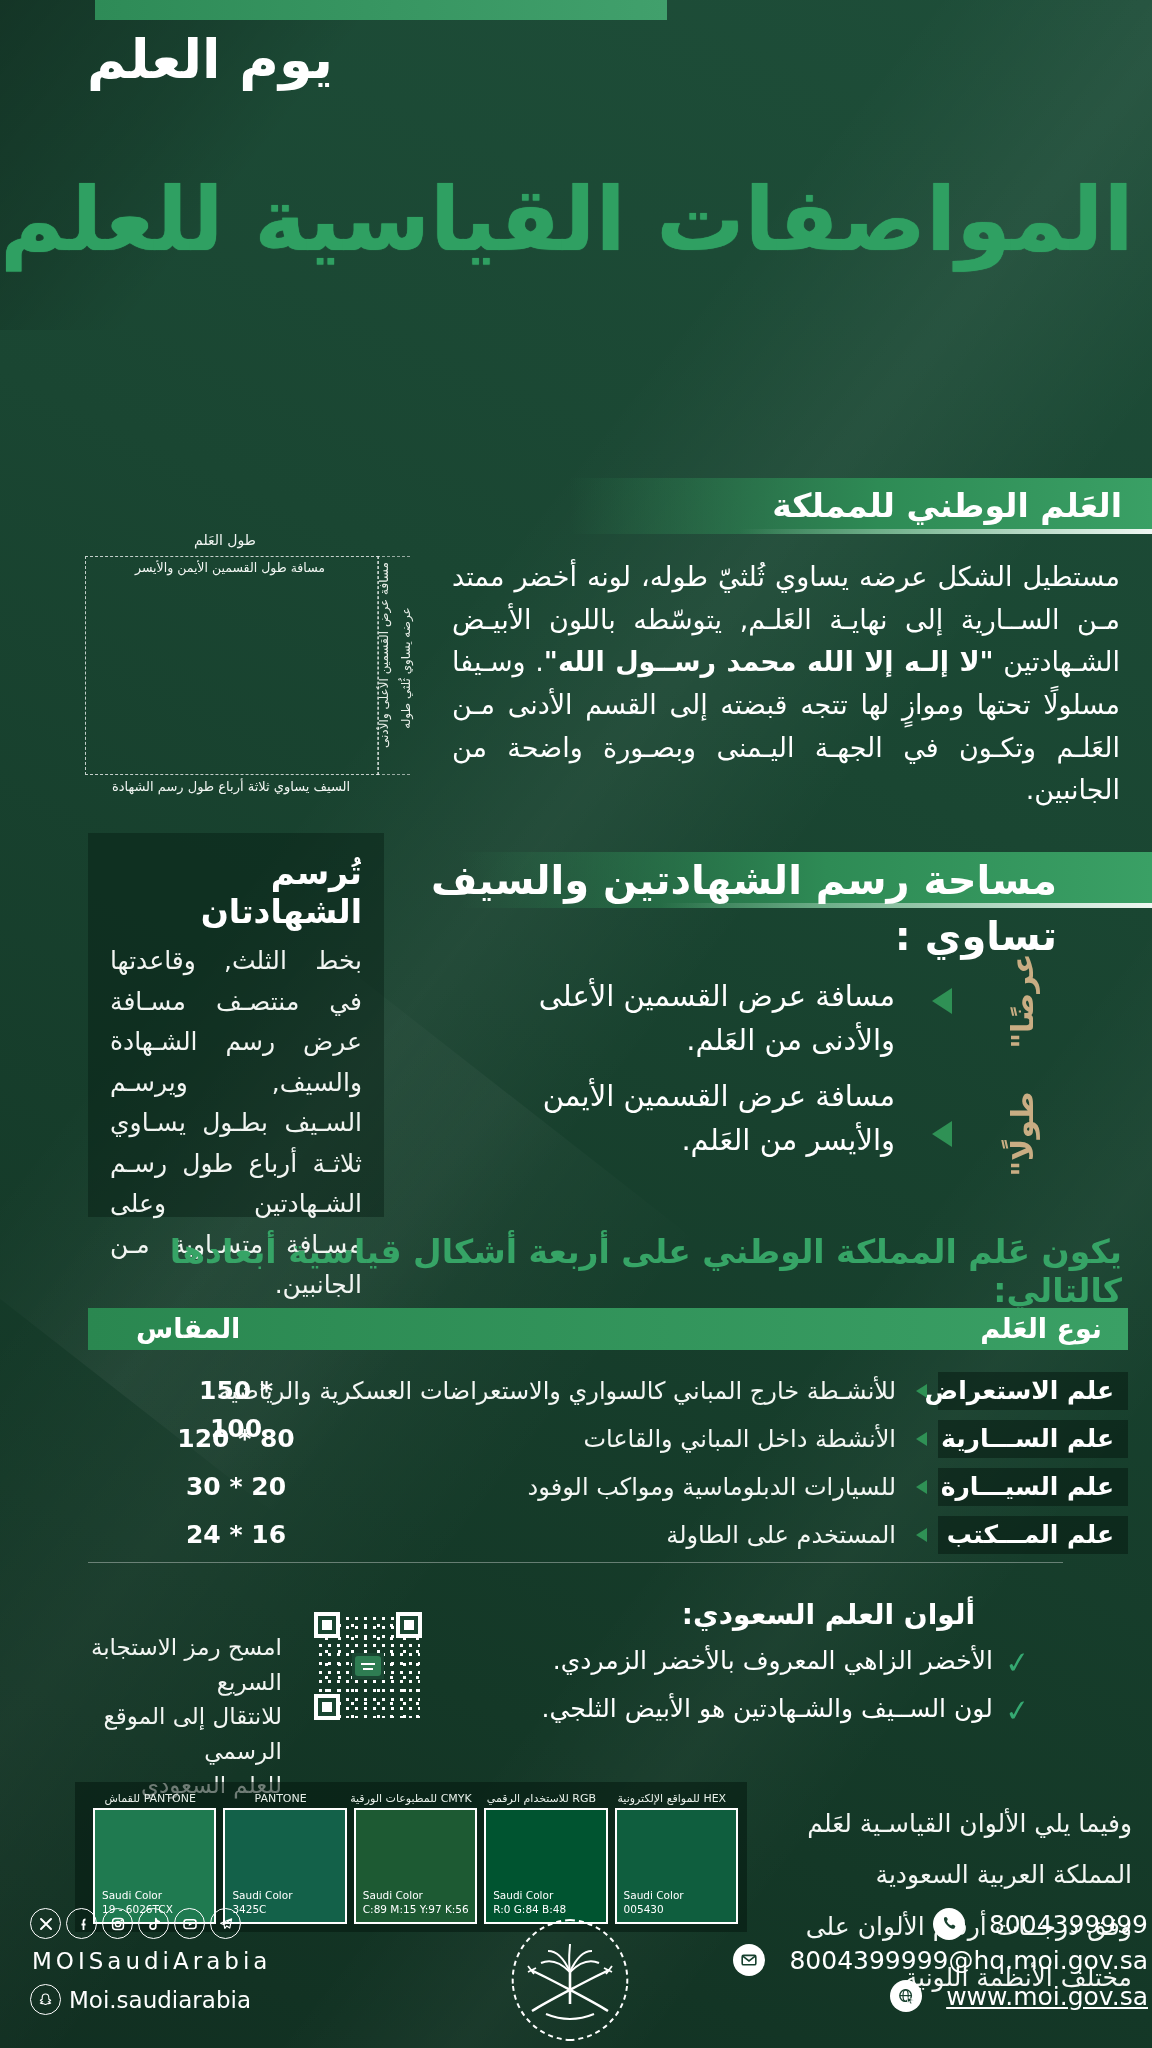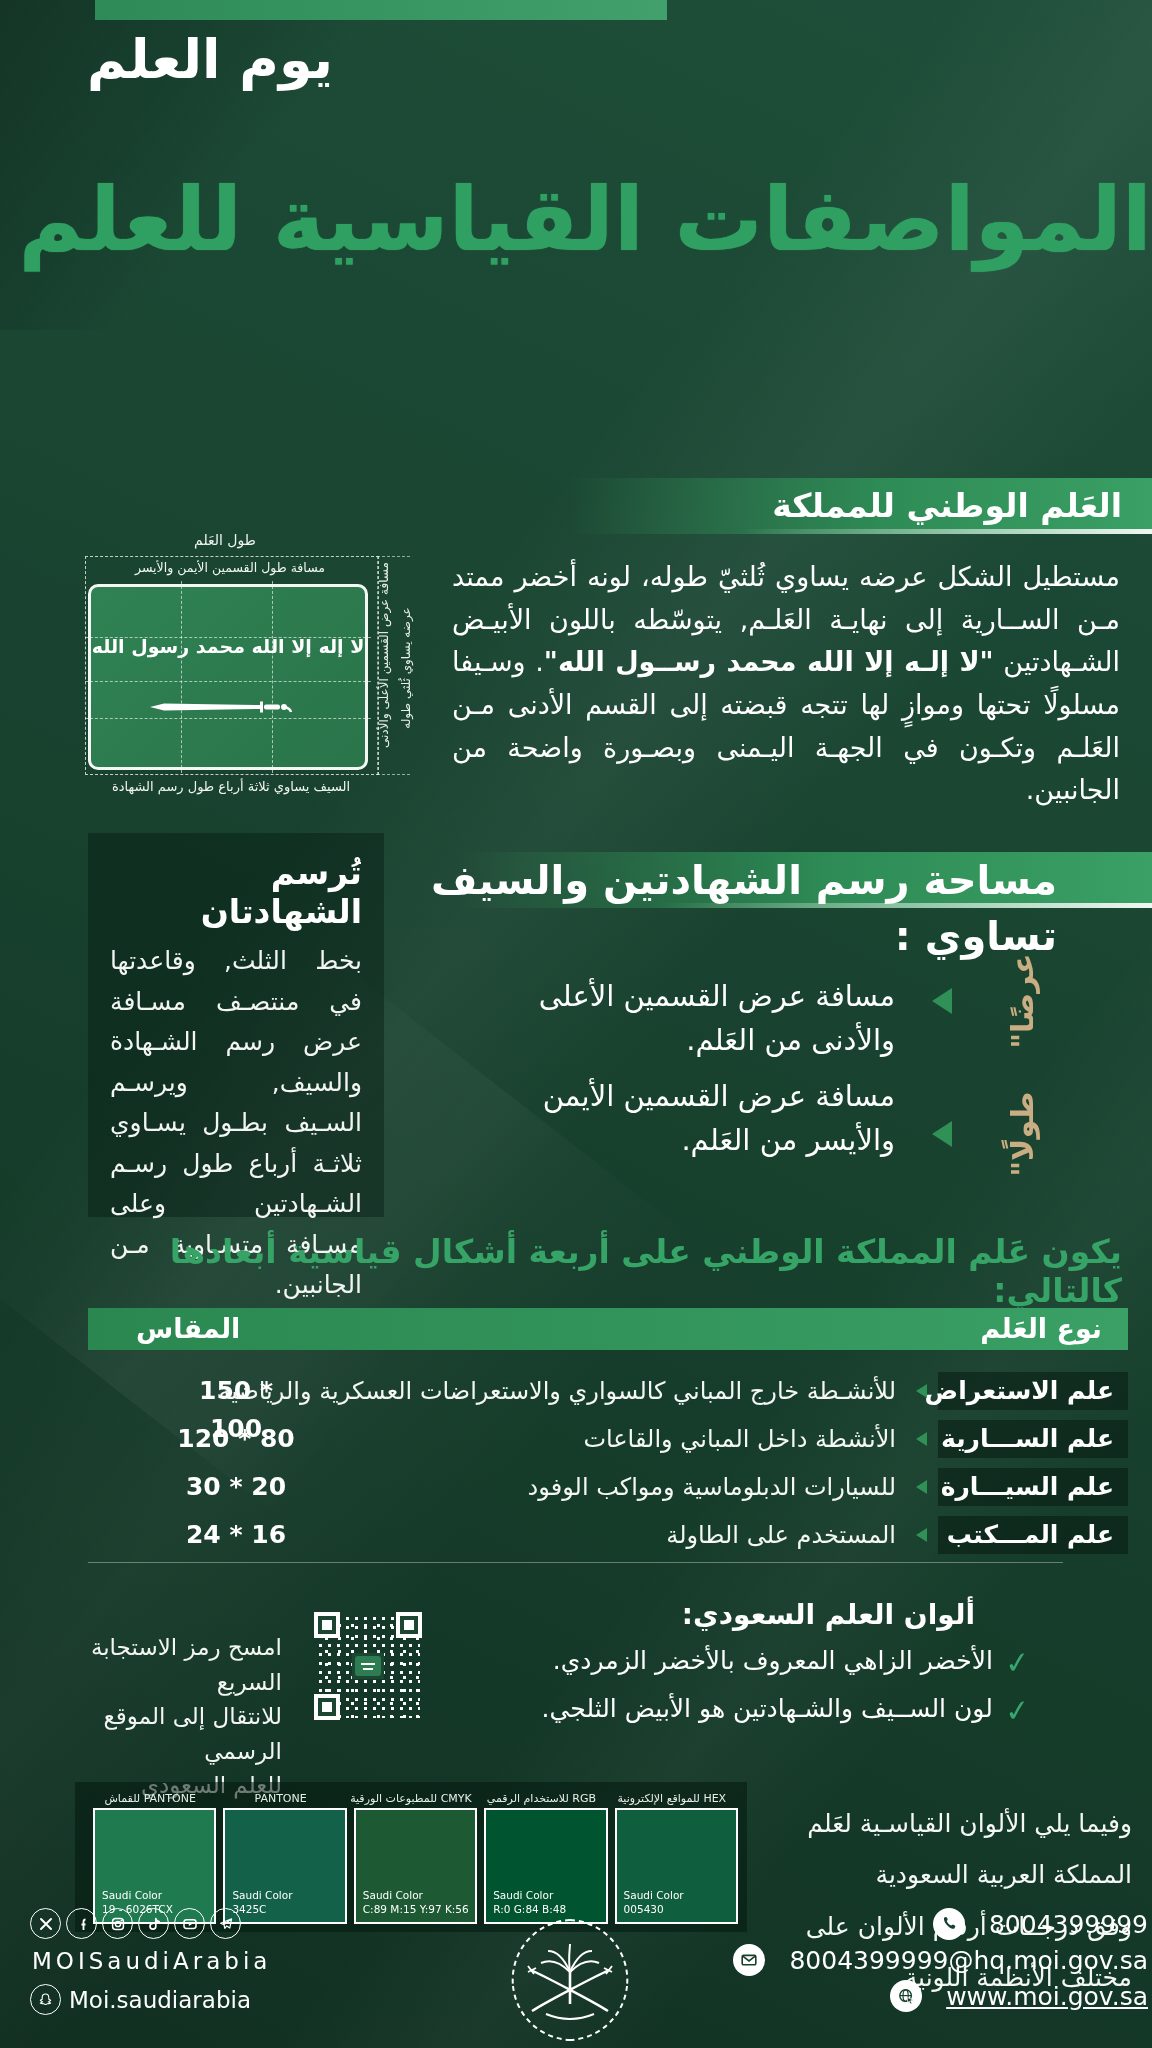"المواصفات القياسية للعلم" .hero { text-align: right -> left }
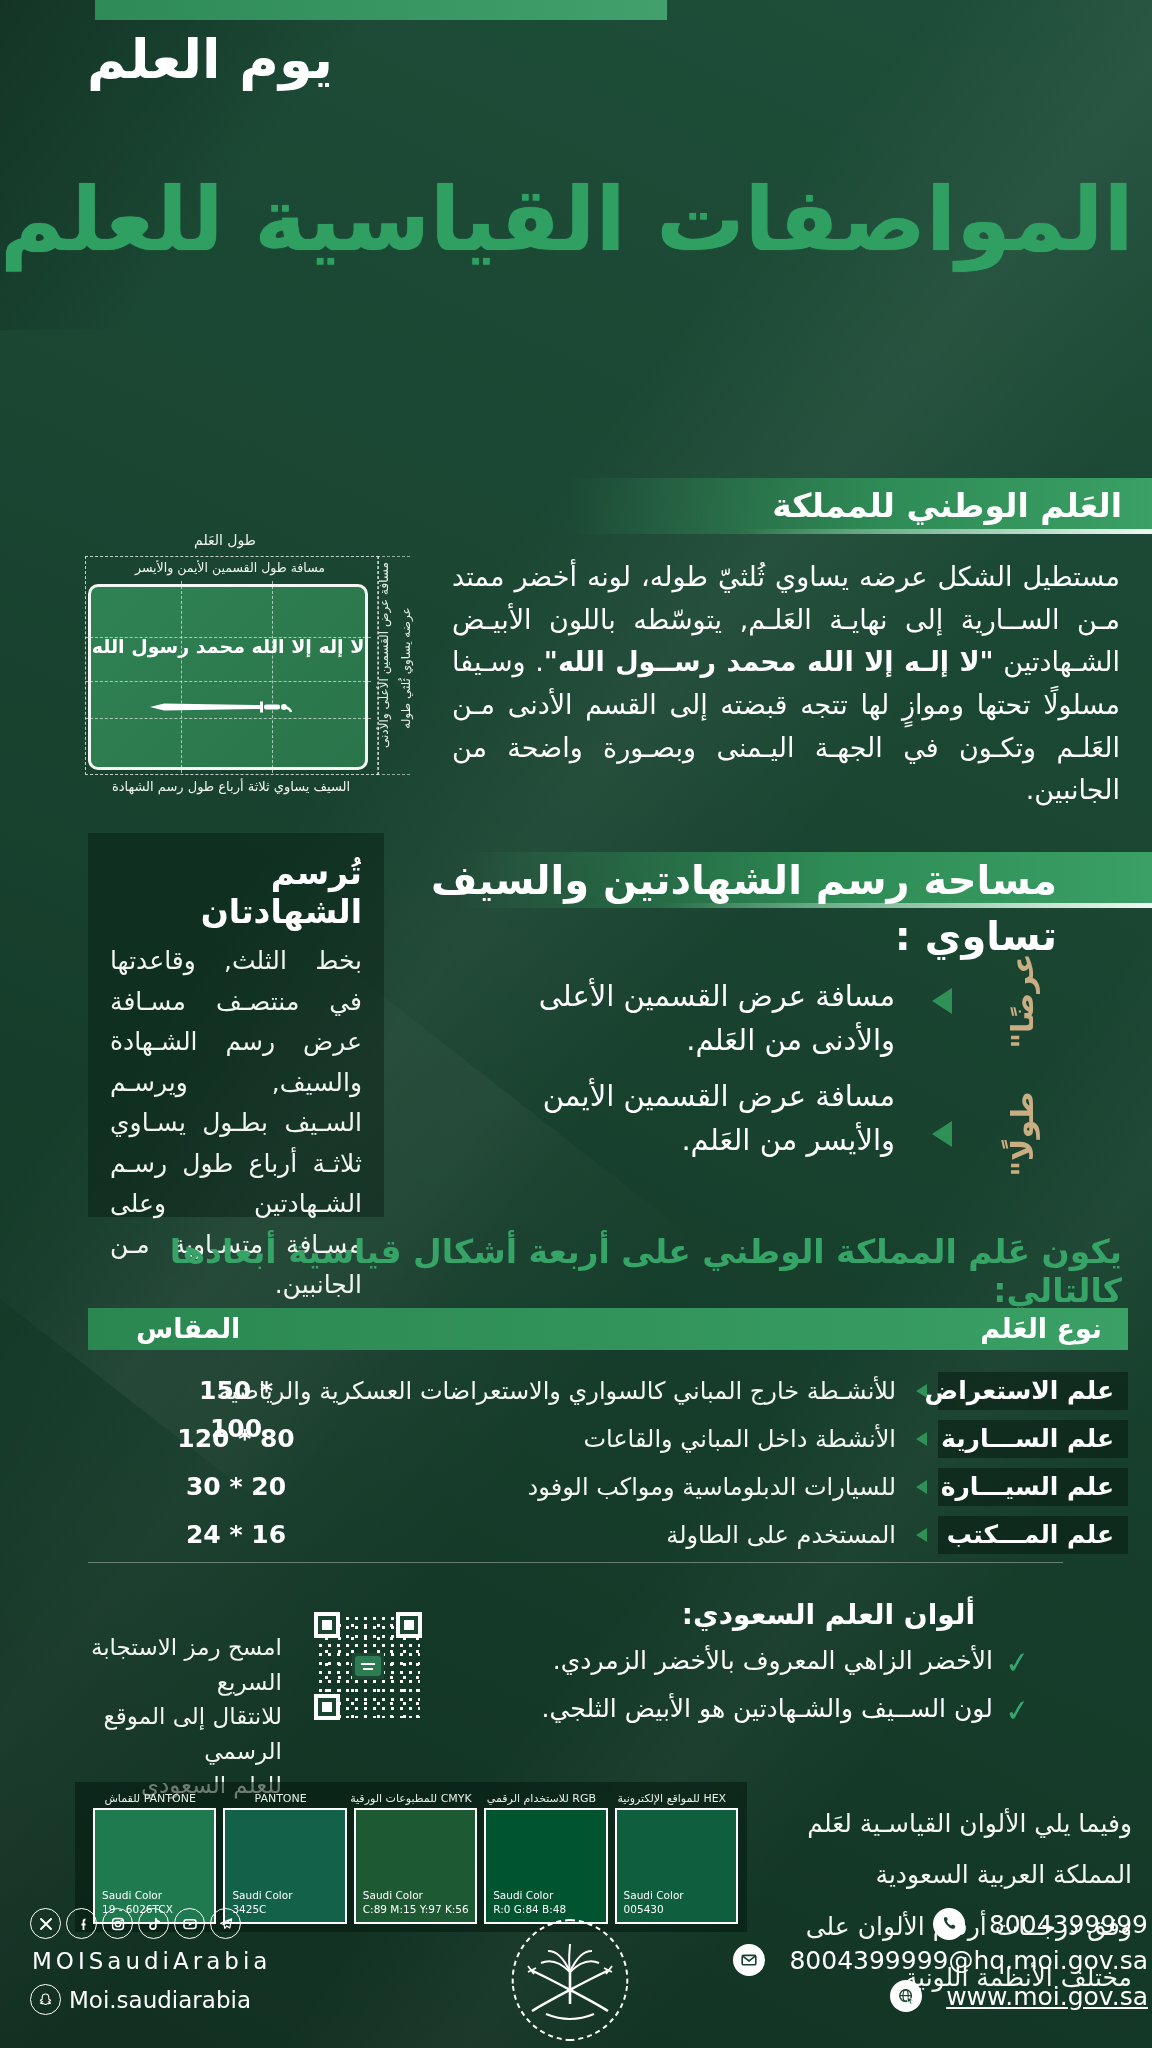"لا إله إلا الله محمد" div.flag { html: <div> <div></div> <div></div> <div></div> <div></div> <div></div> <div>لا إله إلا الله محمد رسول الله</div> <svg> <polygon></polygon> <rect></rect> <rect></rect> <circle></circle> <path></path> </svg> </div> -> none }
